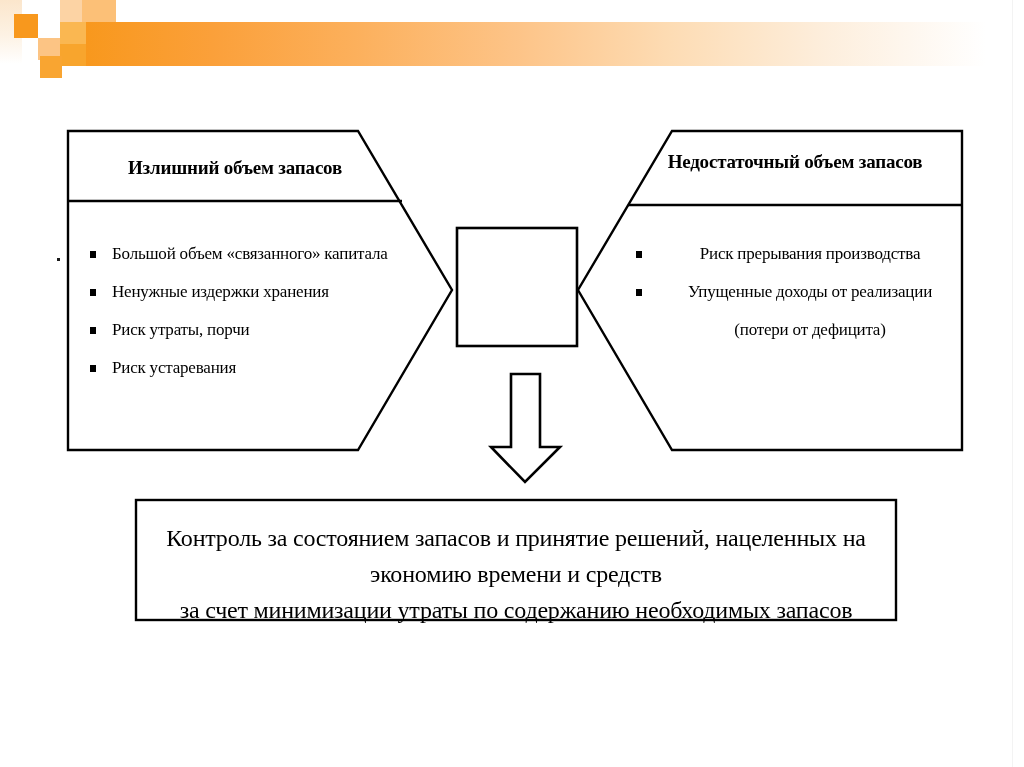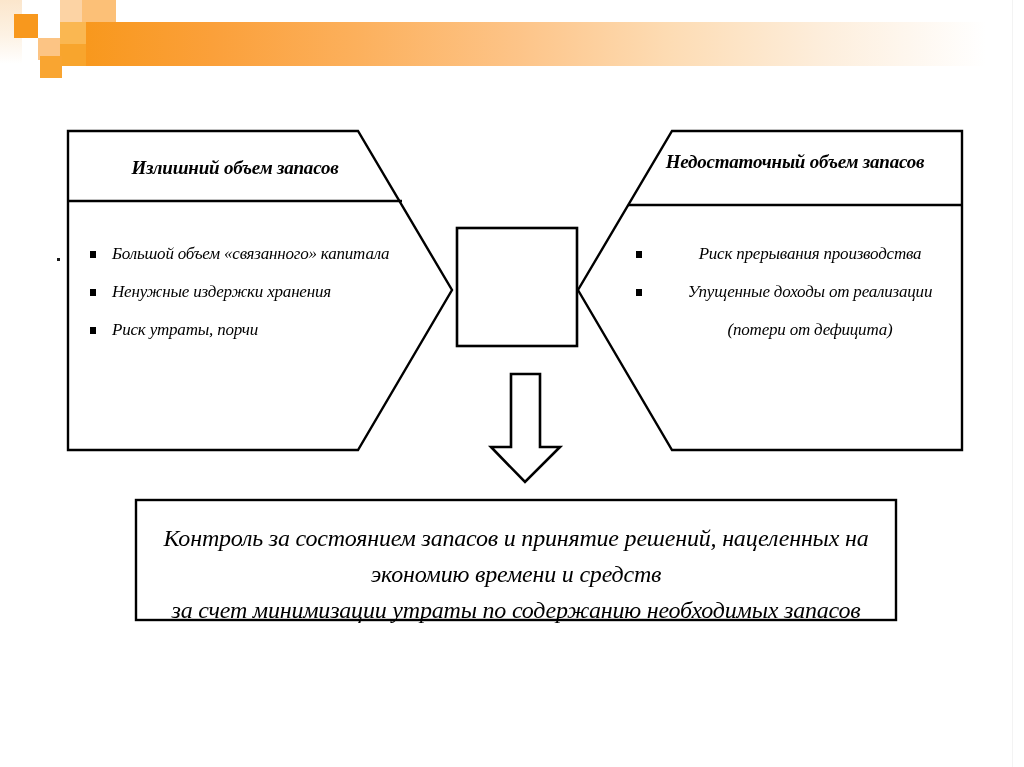"Излишний объем запасов" #slide { font-style: italic -> none }
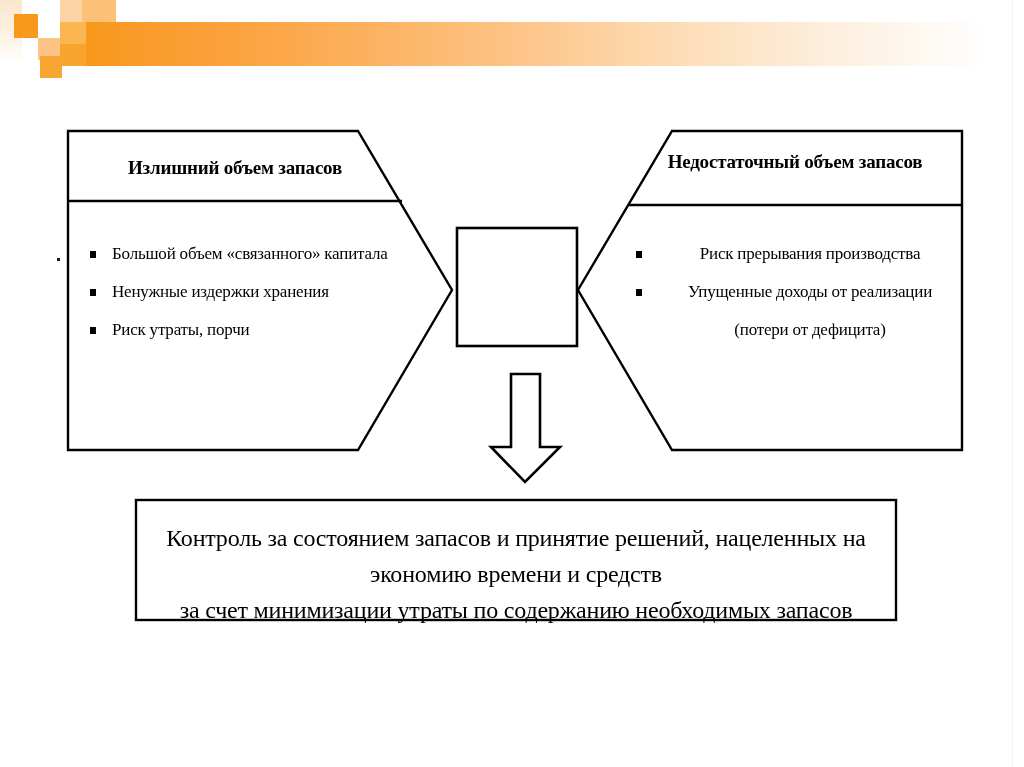"Риск устаревания" li { html: none -> <li> <span></span> <span>Риск устаревания</span> </li> }
